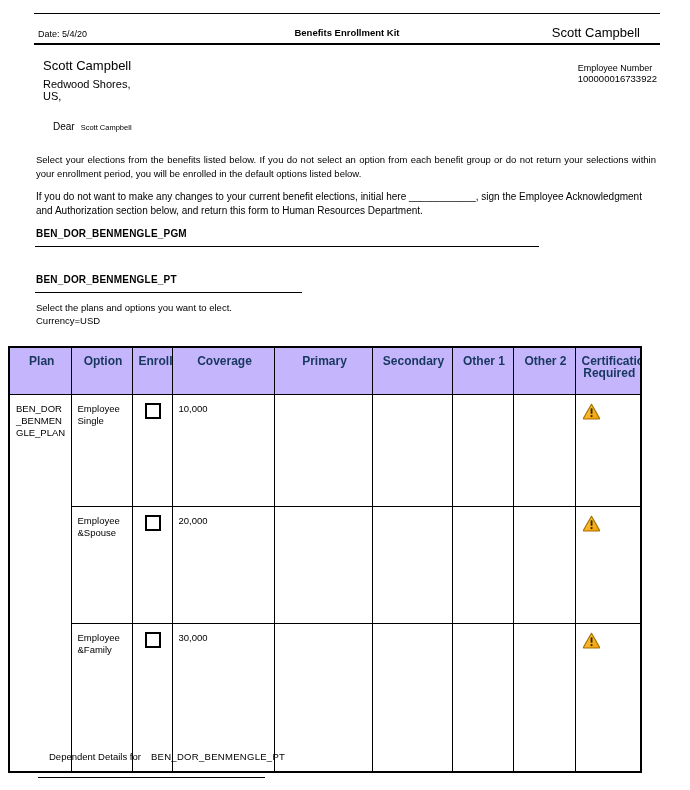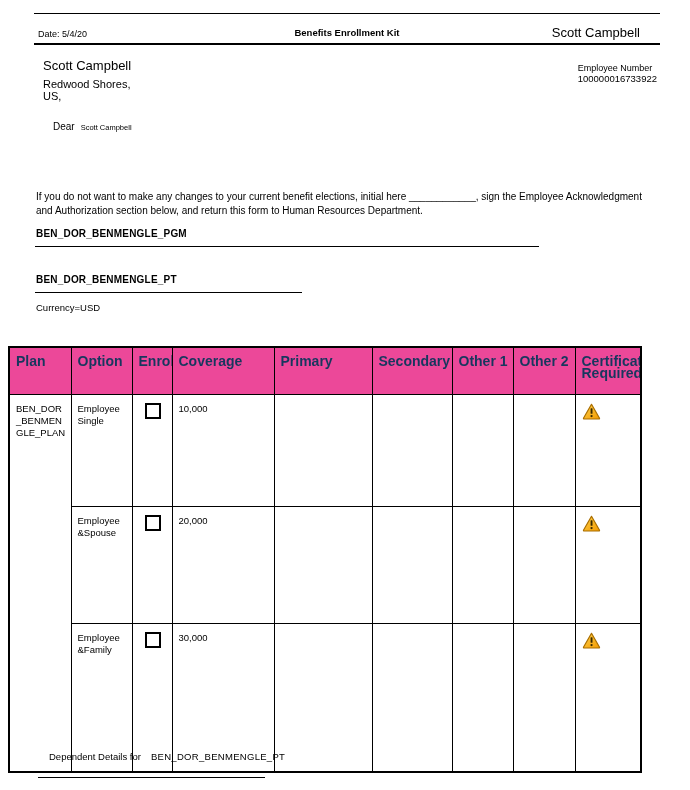"Select your elections from the" div.para1 { html: none -> <div>Select your elections from the benefits listed below. If you do not select an option from each benefit group or do not return your selections within your enrollment period, you will be enrolled in the default options listed below.</div> }
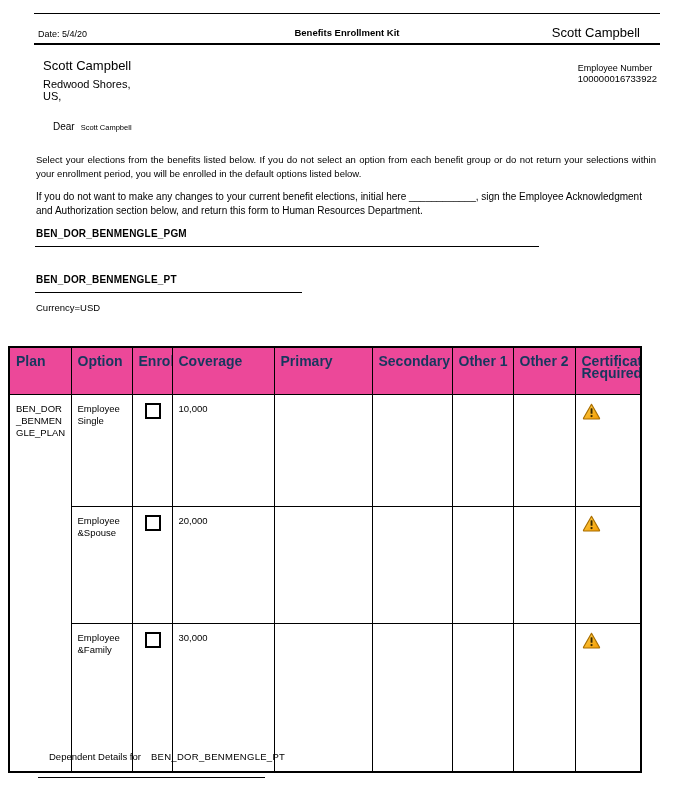"Select the plans and options" div { html: none -> <div>Select the plans and options you want to elect.</div> }
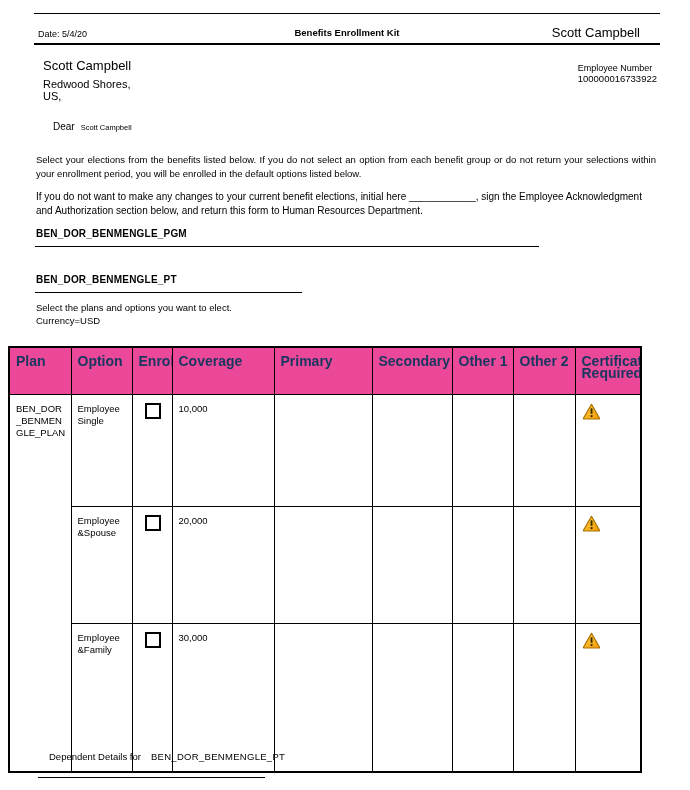"Plan" table.benefits th { background: #ec4899 -> #c4b5fd; font-size: 14px -> 12px; text-align: left -> center }
